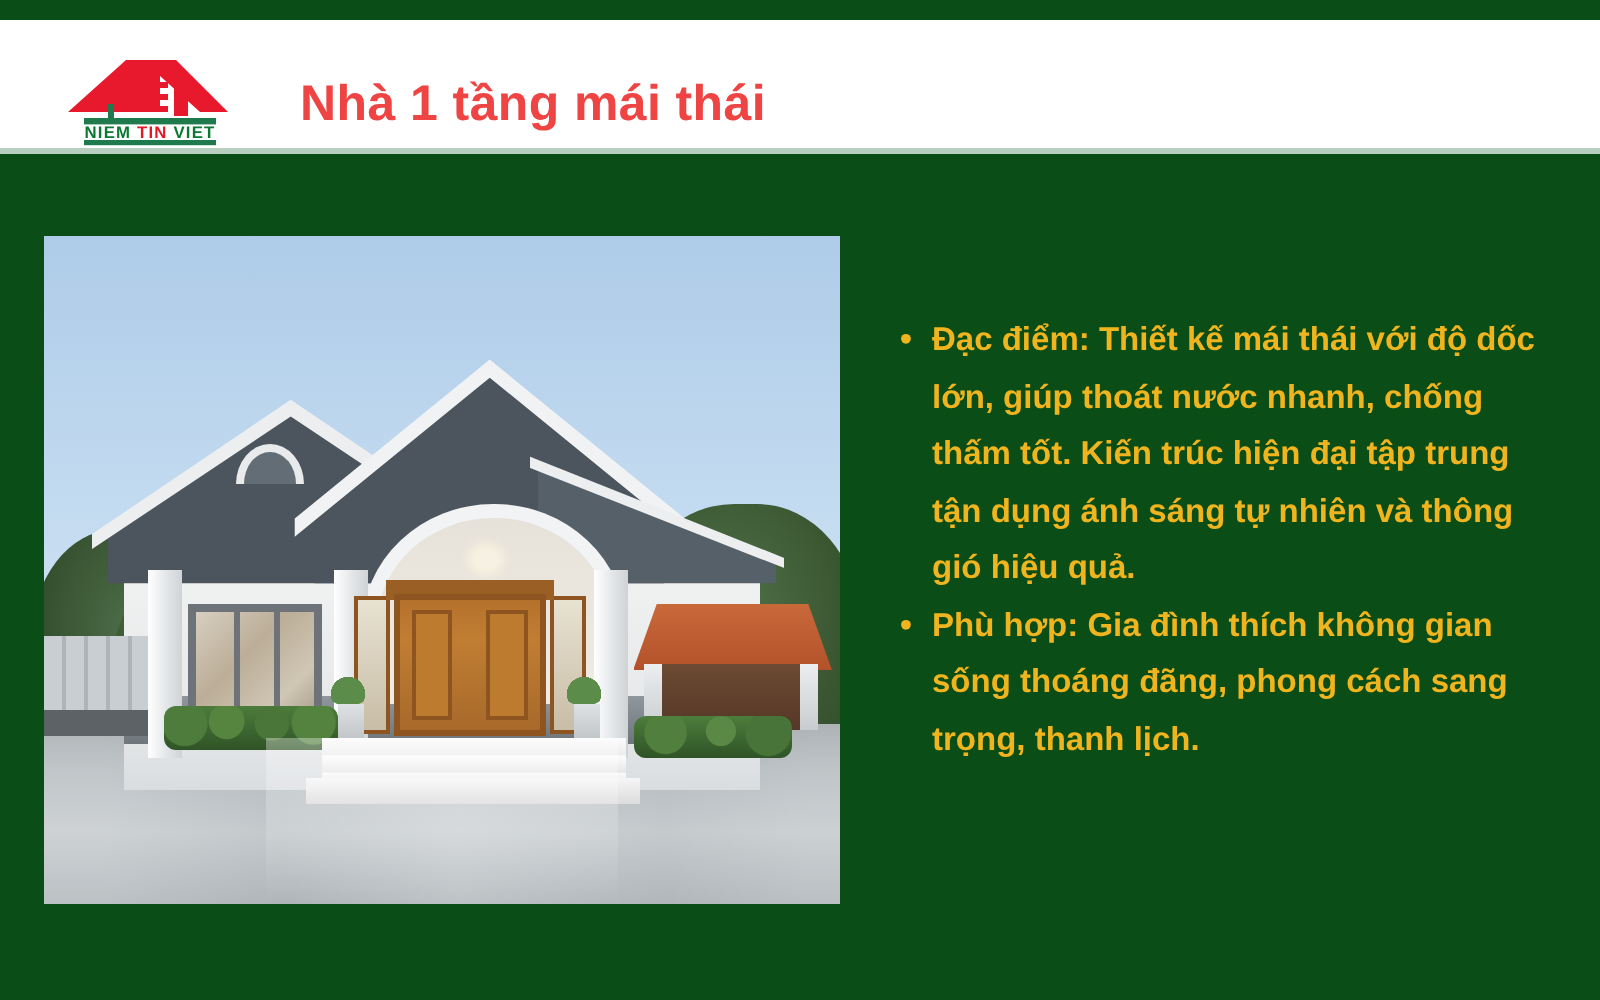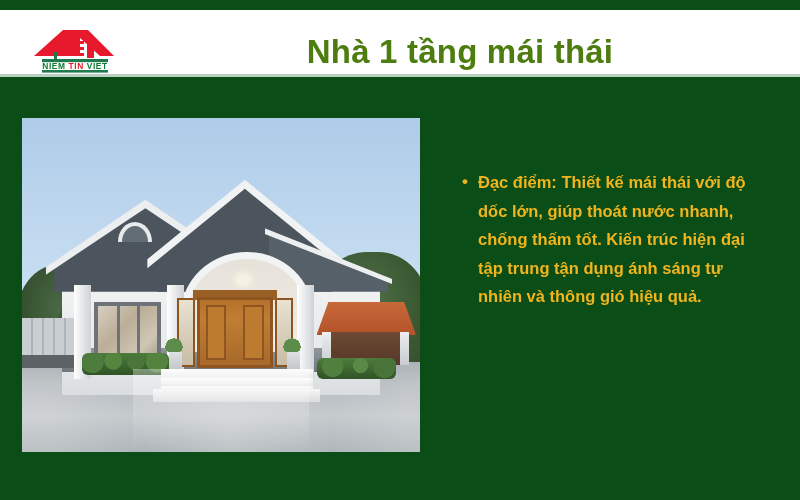"Nhà 1 tầng mái thái" .title { color: #4d7c0f -> #ef4444; font-size: 33px -> 25px; text-align: center -> left }
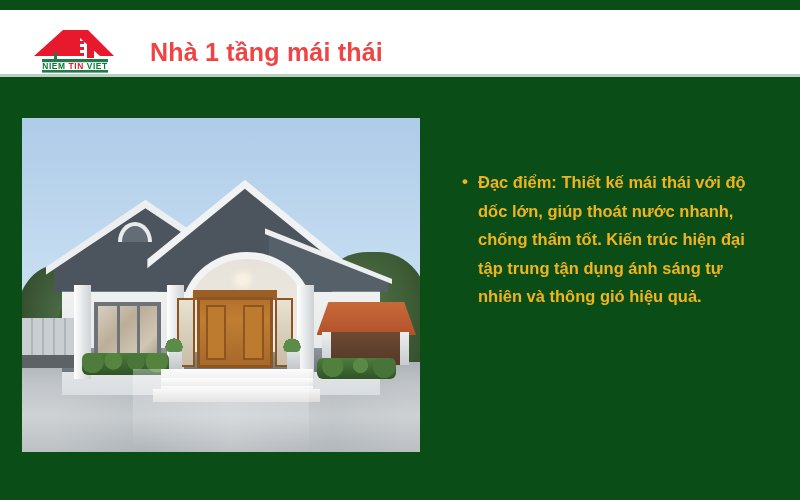"Đạc điểm: Thiết kế mái" .bullets ul { margin: 16px -> 4px }
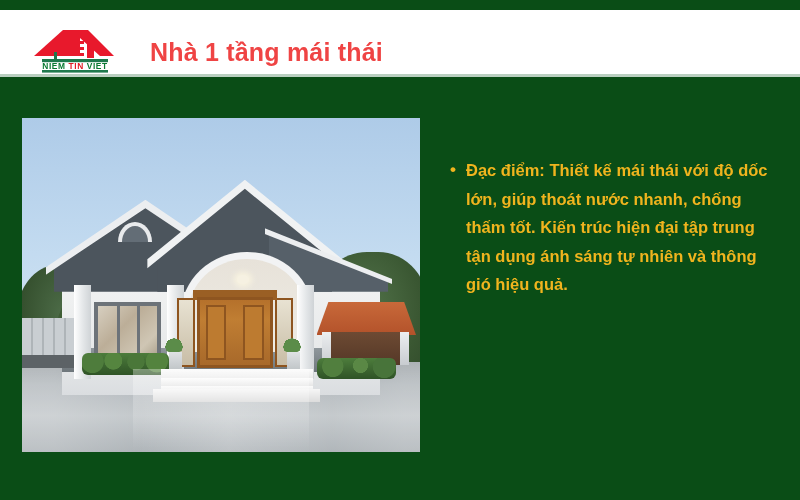"Phù hợp: Gia đình thích" li { html: none -> <li>Phù hợp: Gia đình thích không gian sống thoáng đãng, phong cách sang trọng, thanh lịch.</li> }
